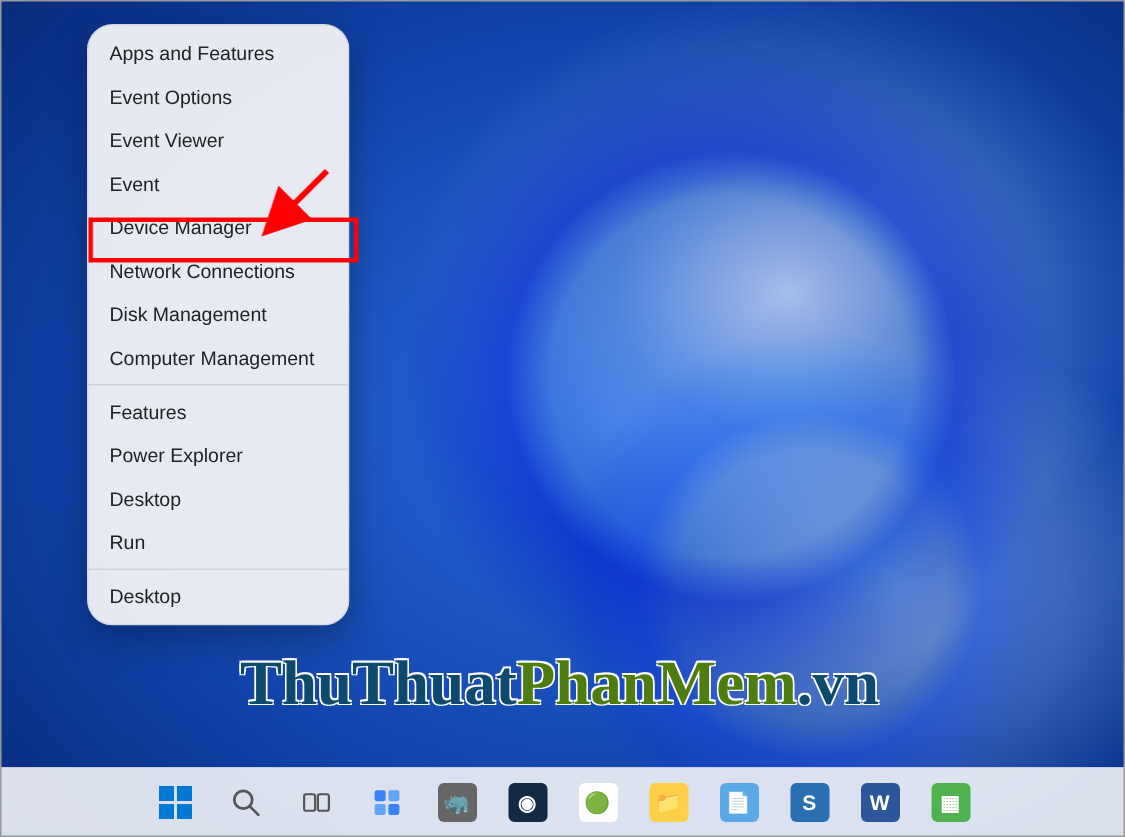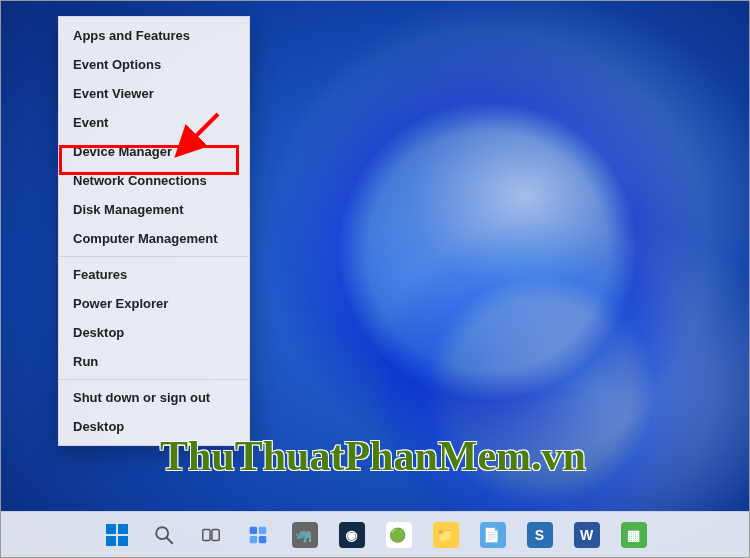"Apps and Features" .context-menu { border-radius: 0 -> 17px; font-weight: bold -> none; width: 192px -> 175px }
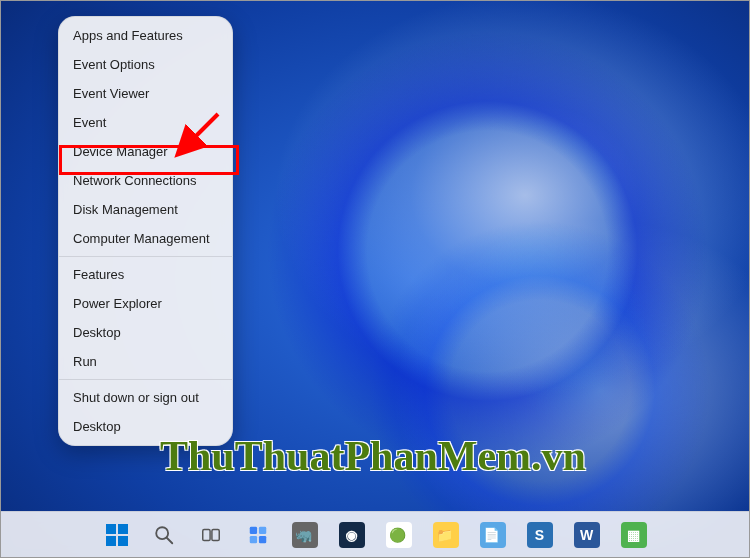"Shut down or sign out" div.menu-item { html: <div>Shut down or sign out</div> -> none }
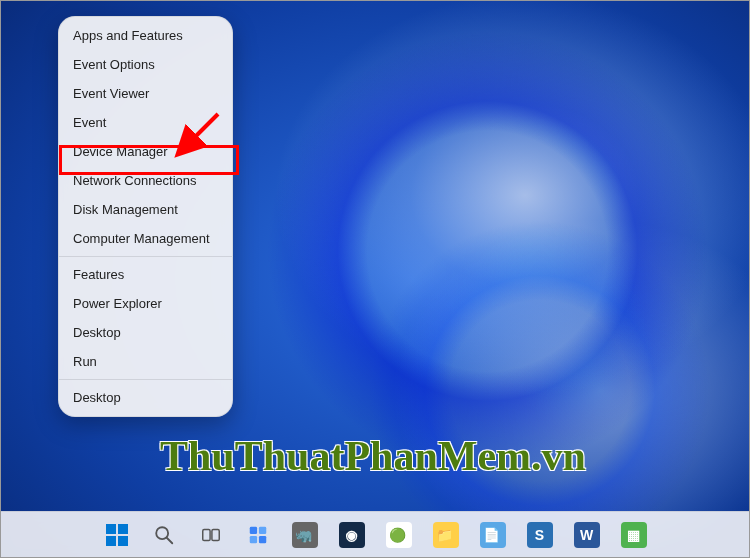"ThuThuat" .watermark .red { color: #4d7c0f -> #0c4a6e }
